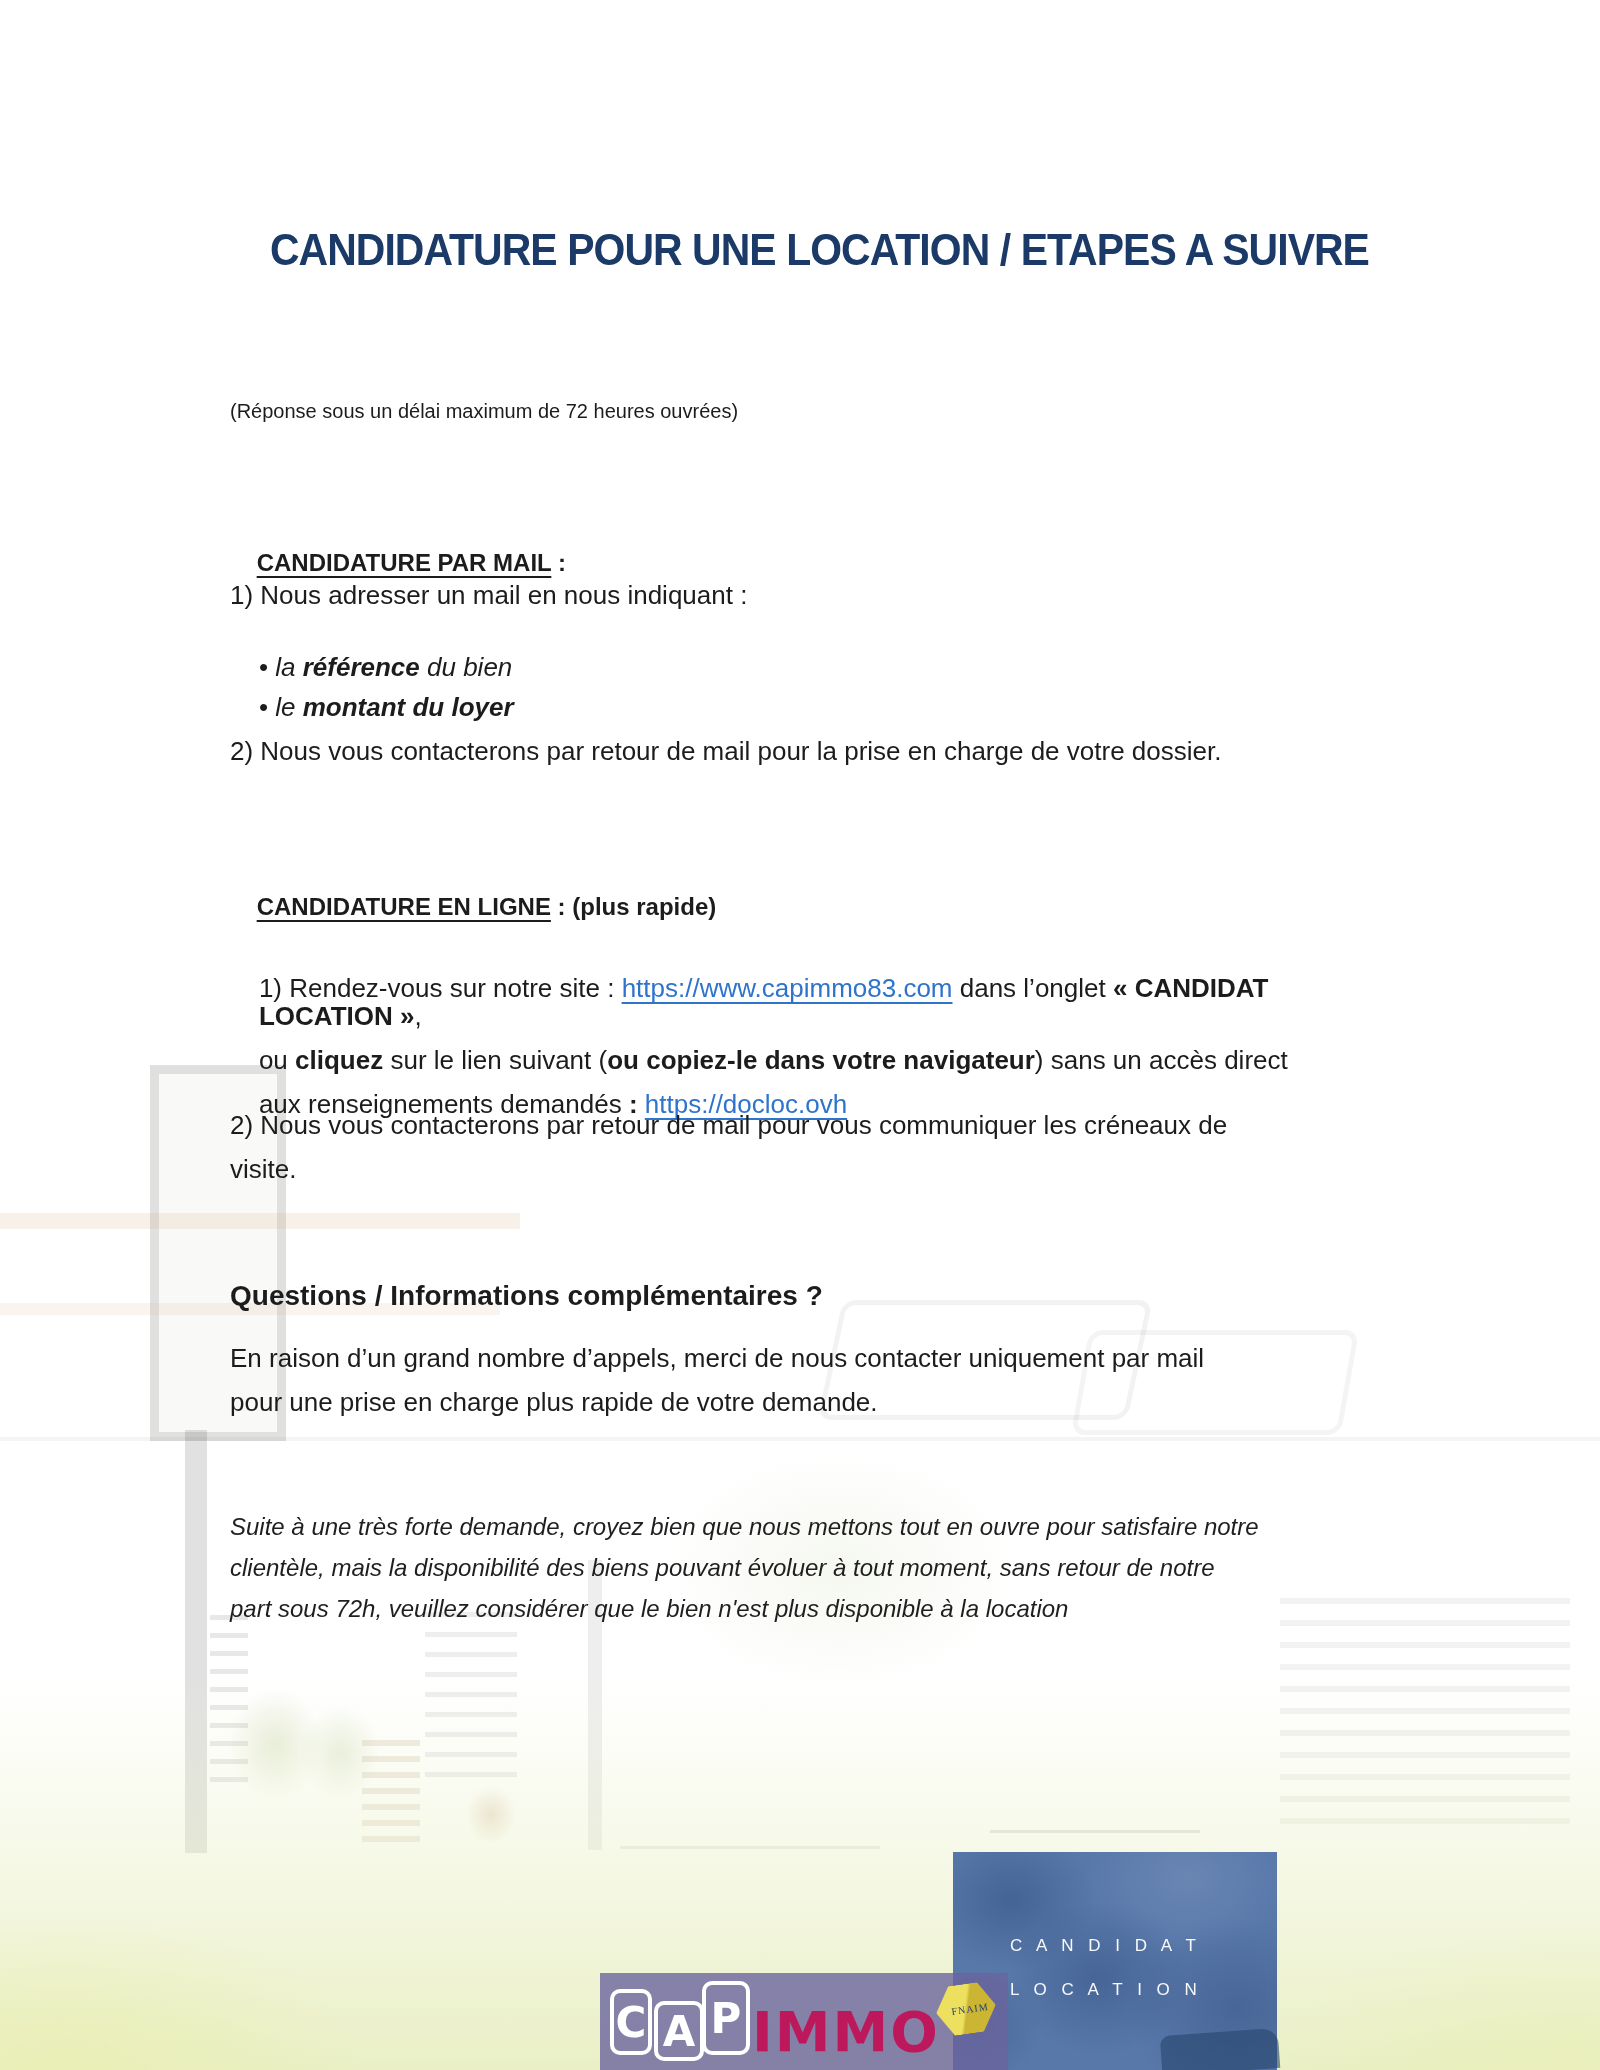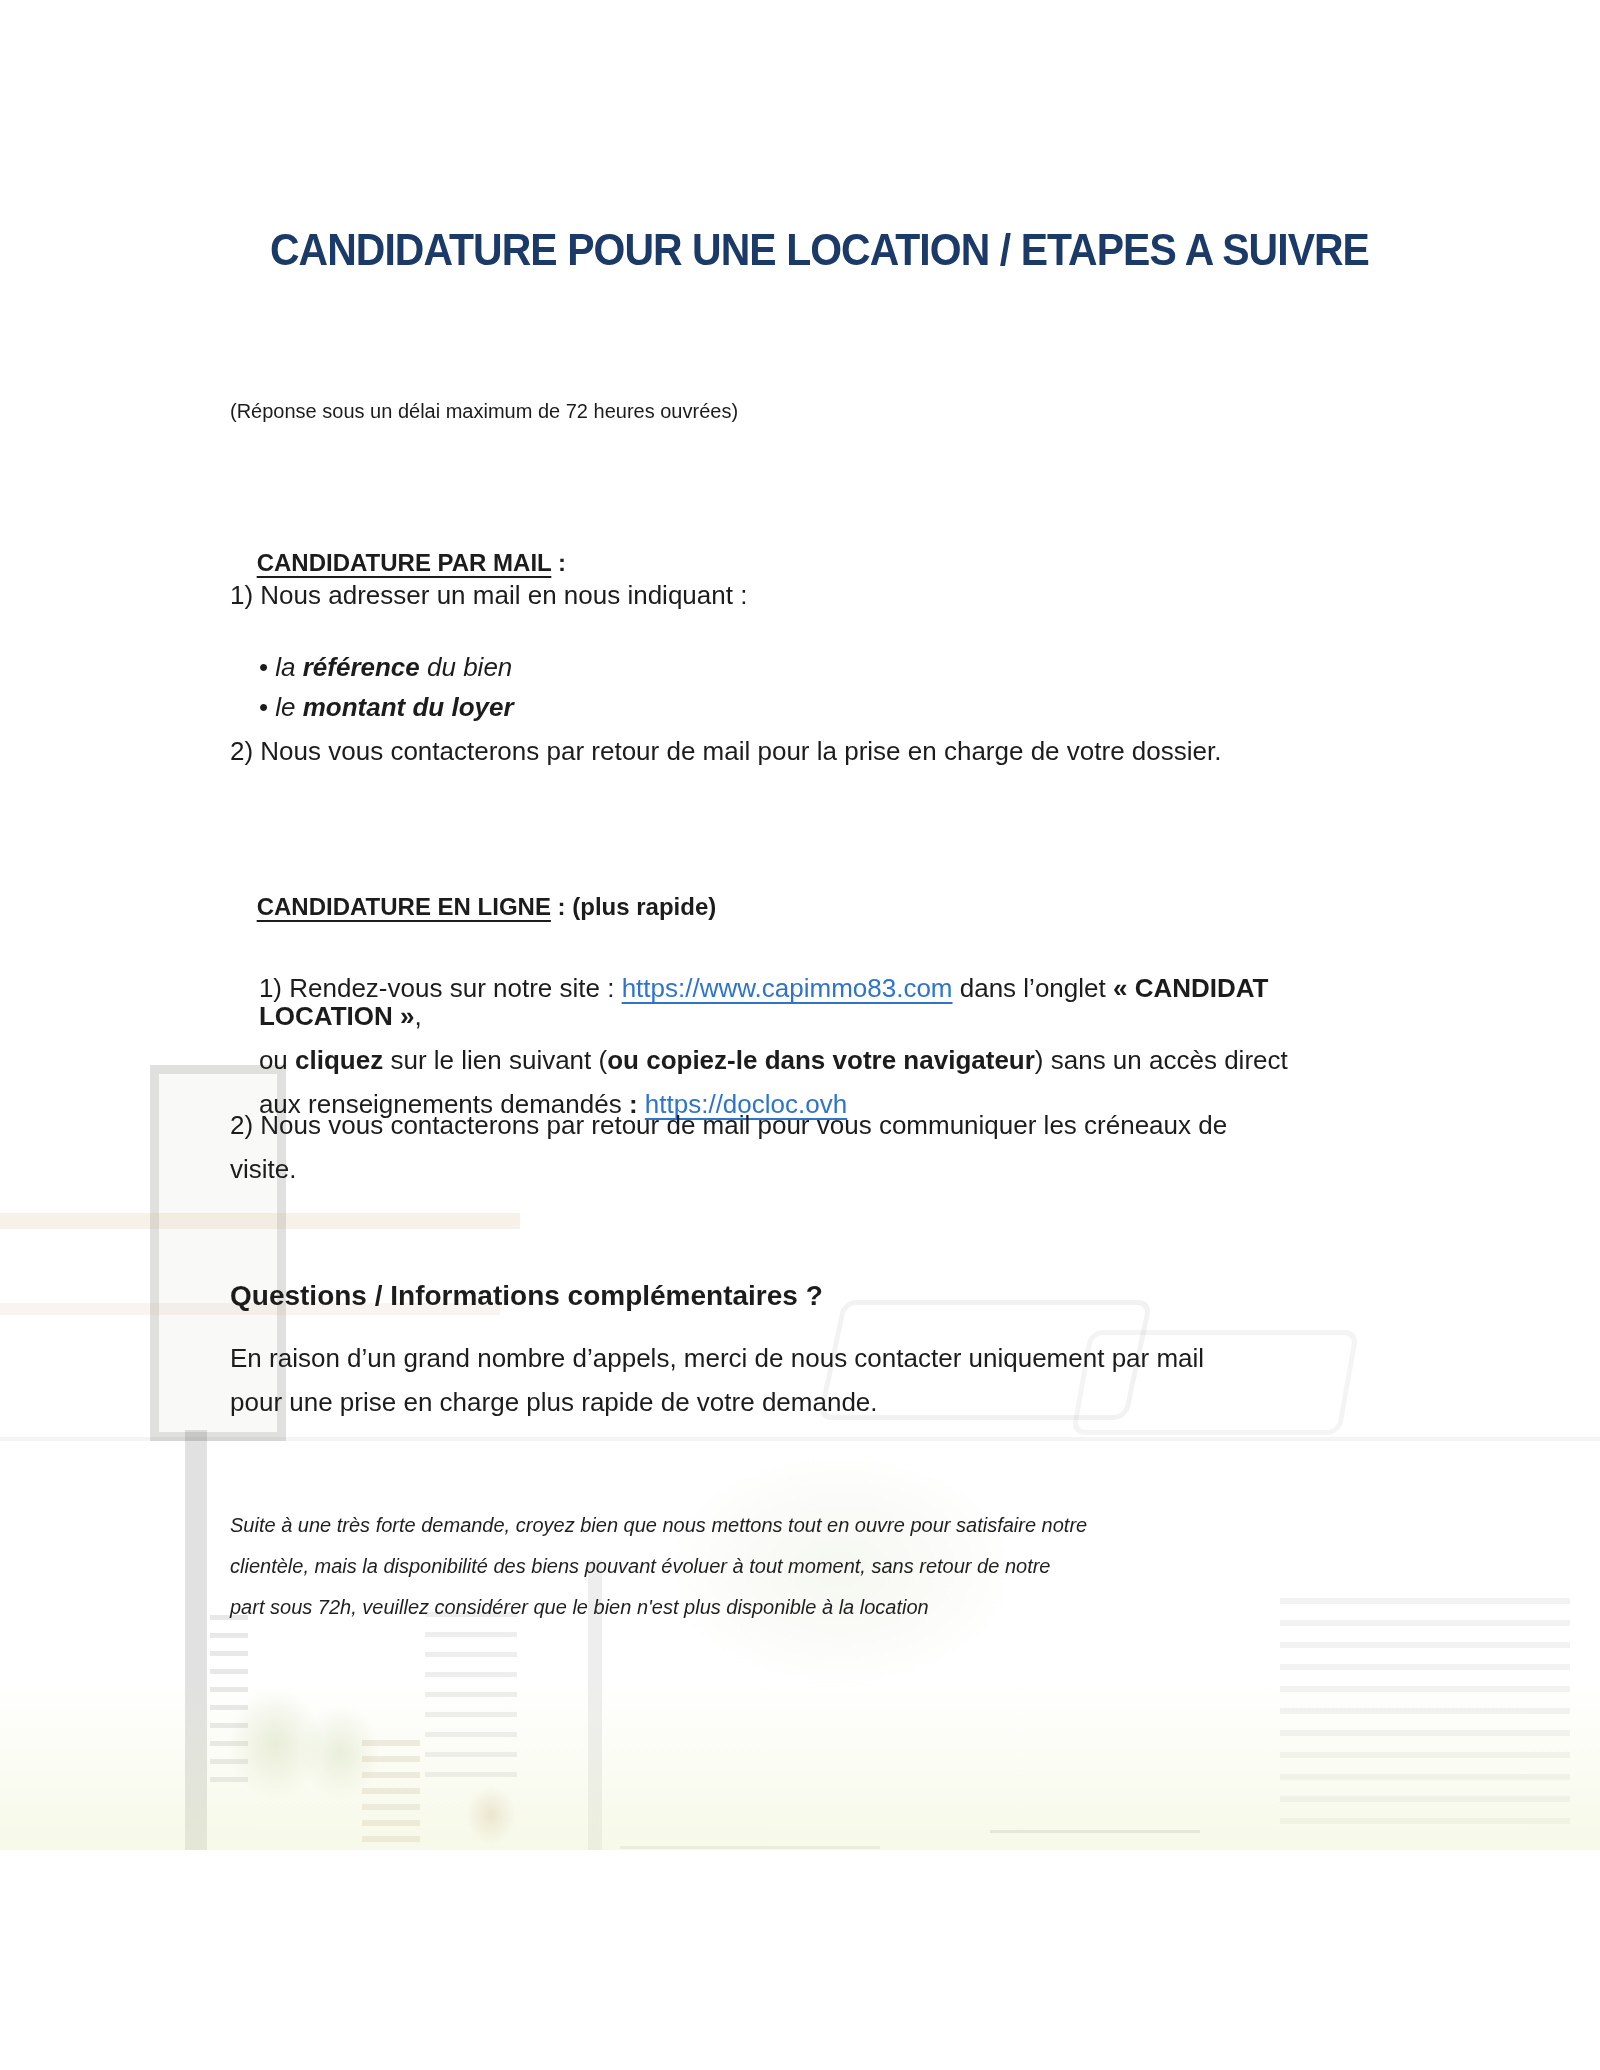"CANDIDATURE POUR UNE LOCATION /" .page { height: 1850px -> 2070px }
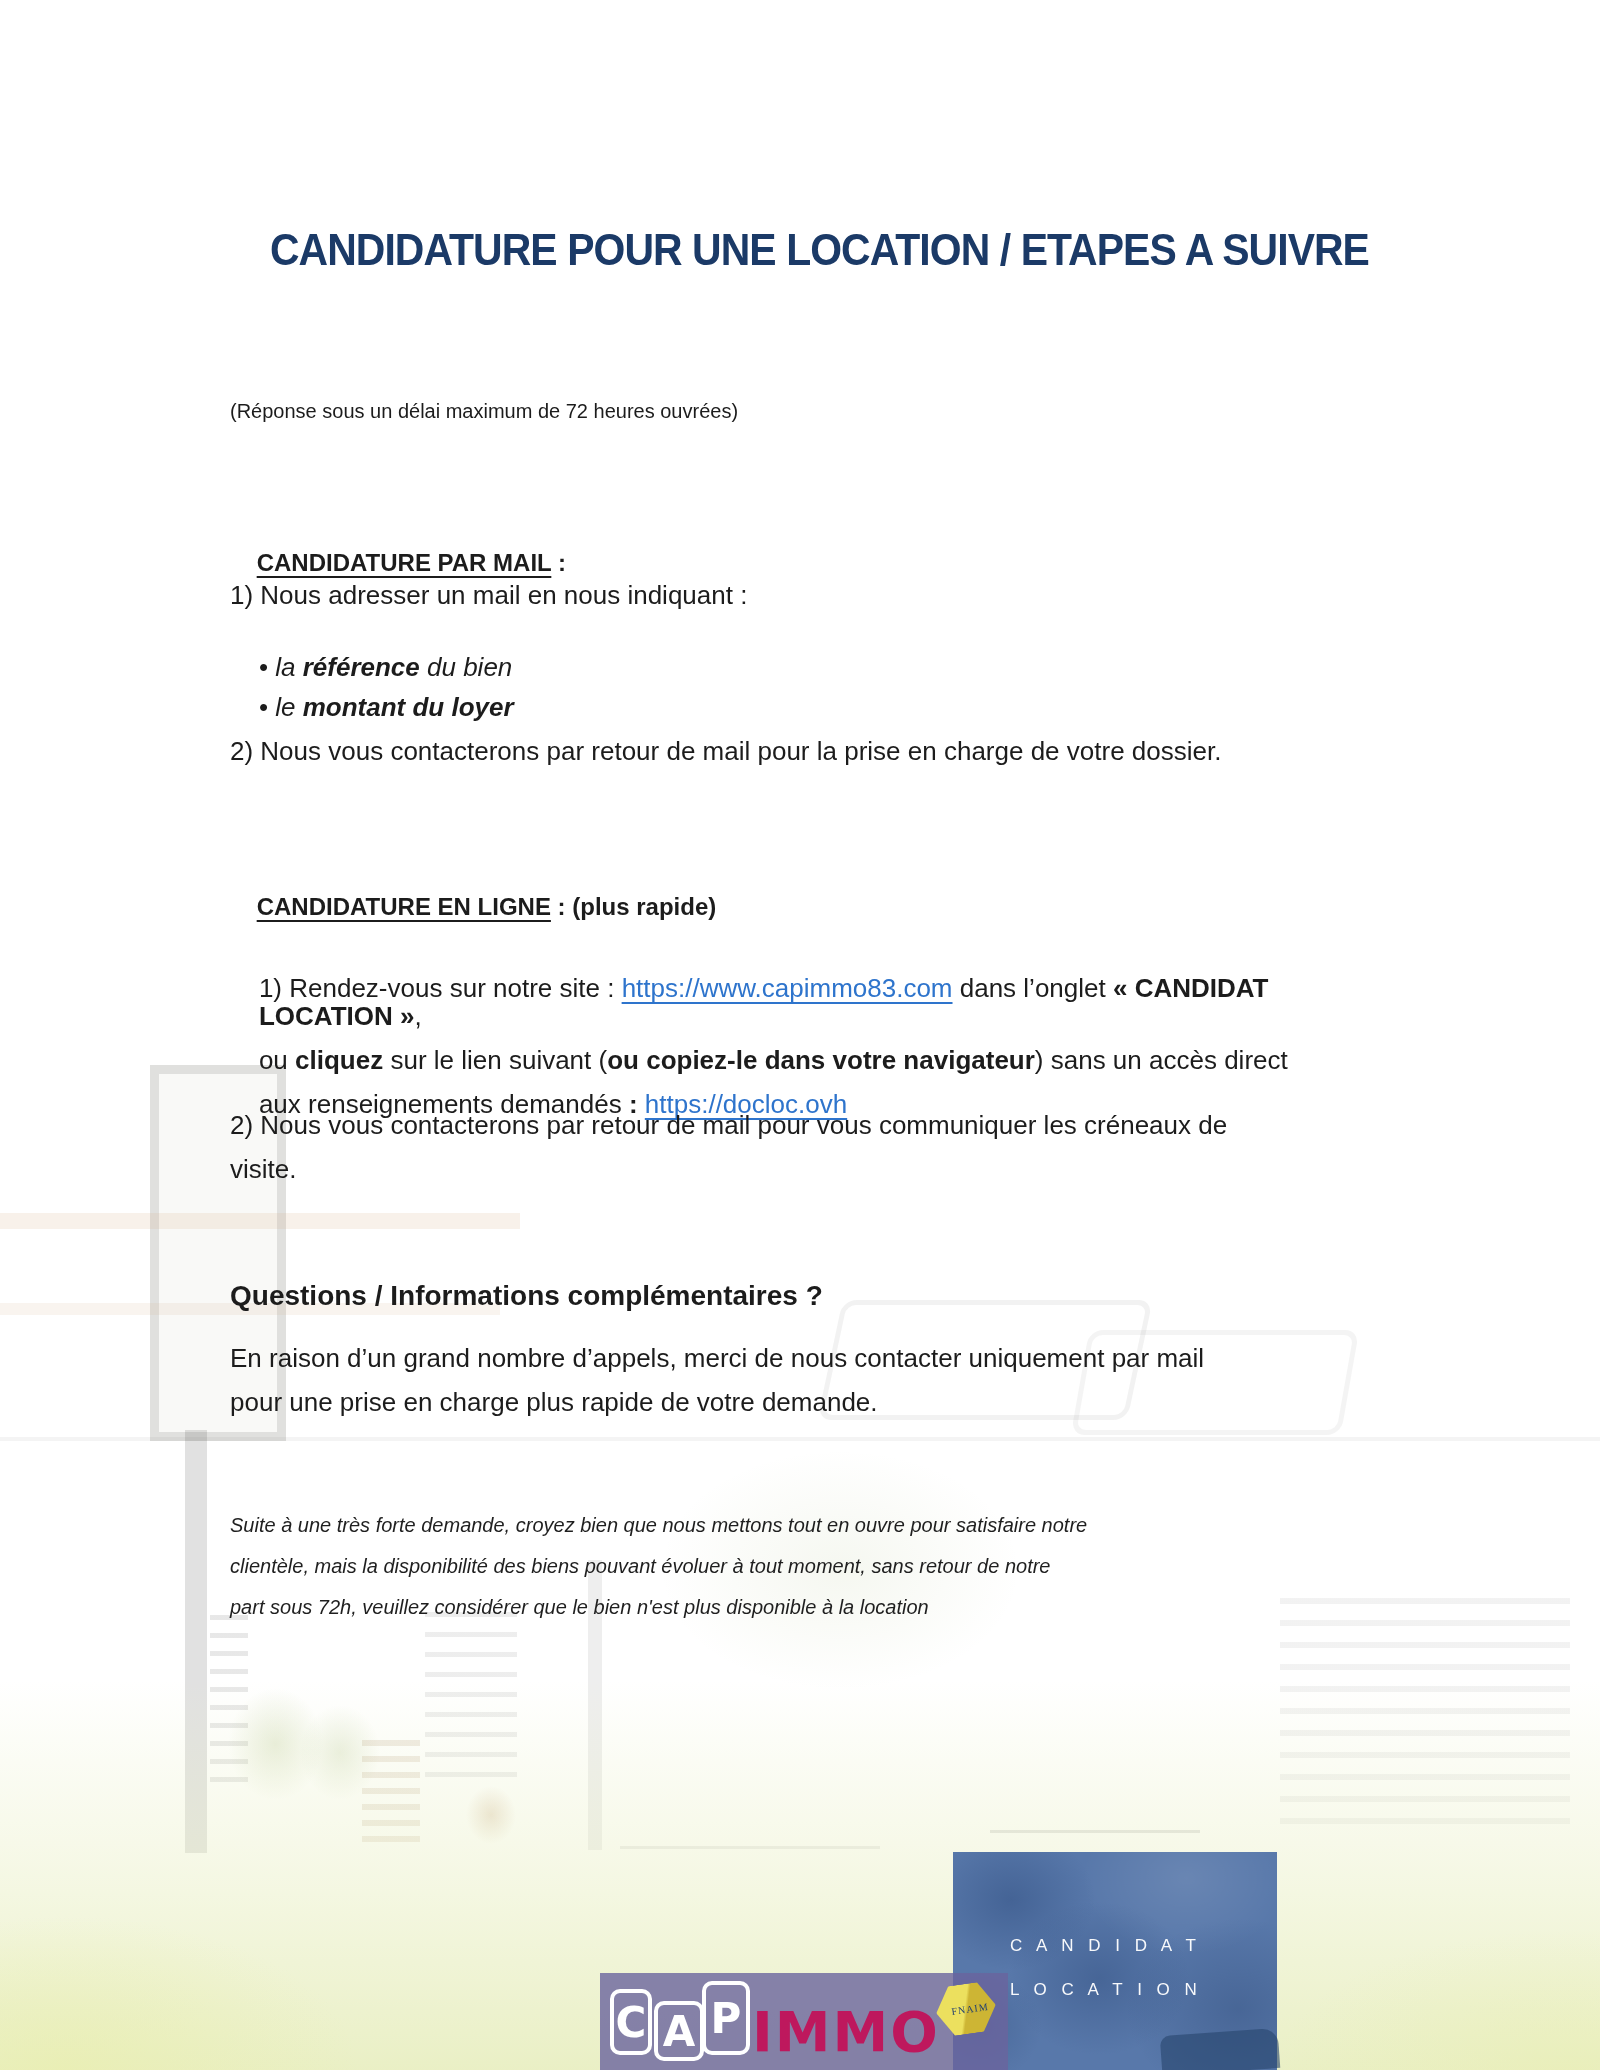"Suite à une très forte" .notice { font-size: 20px -> 24px }
